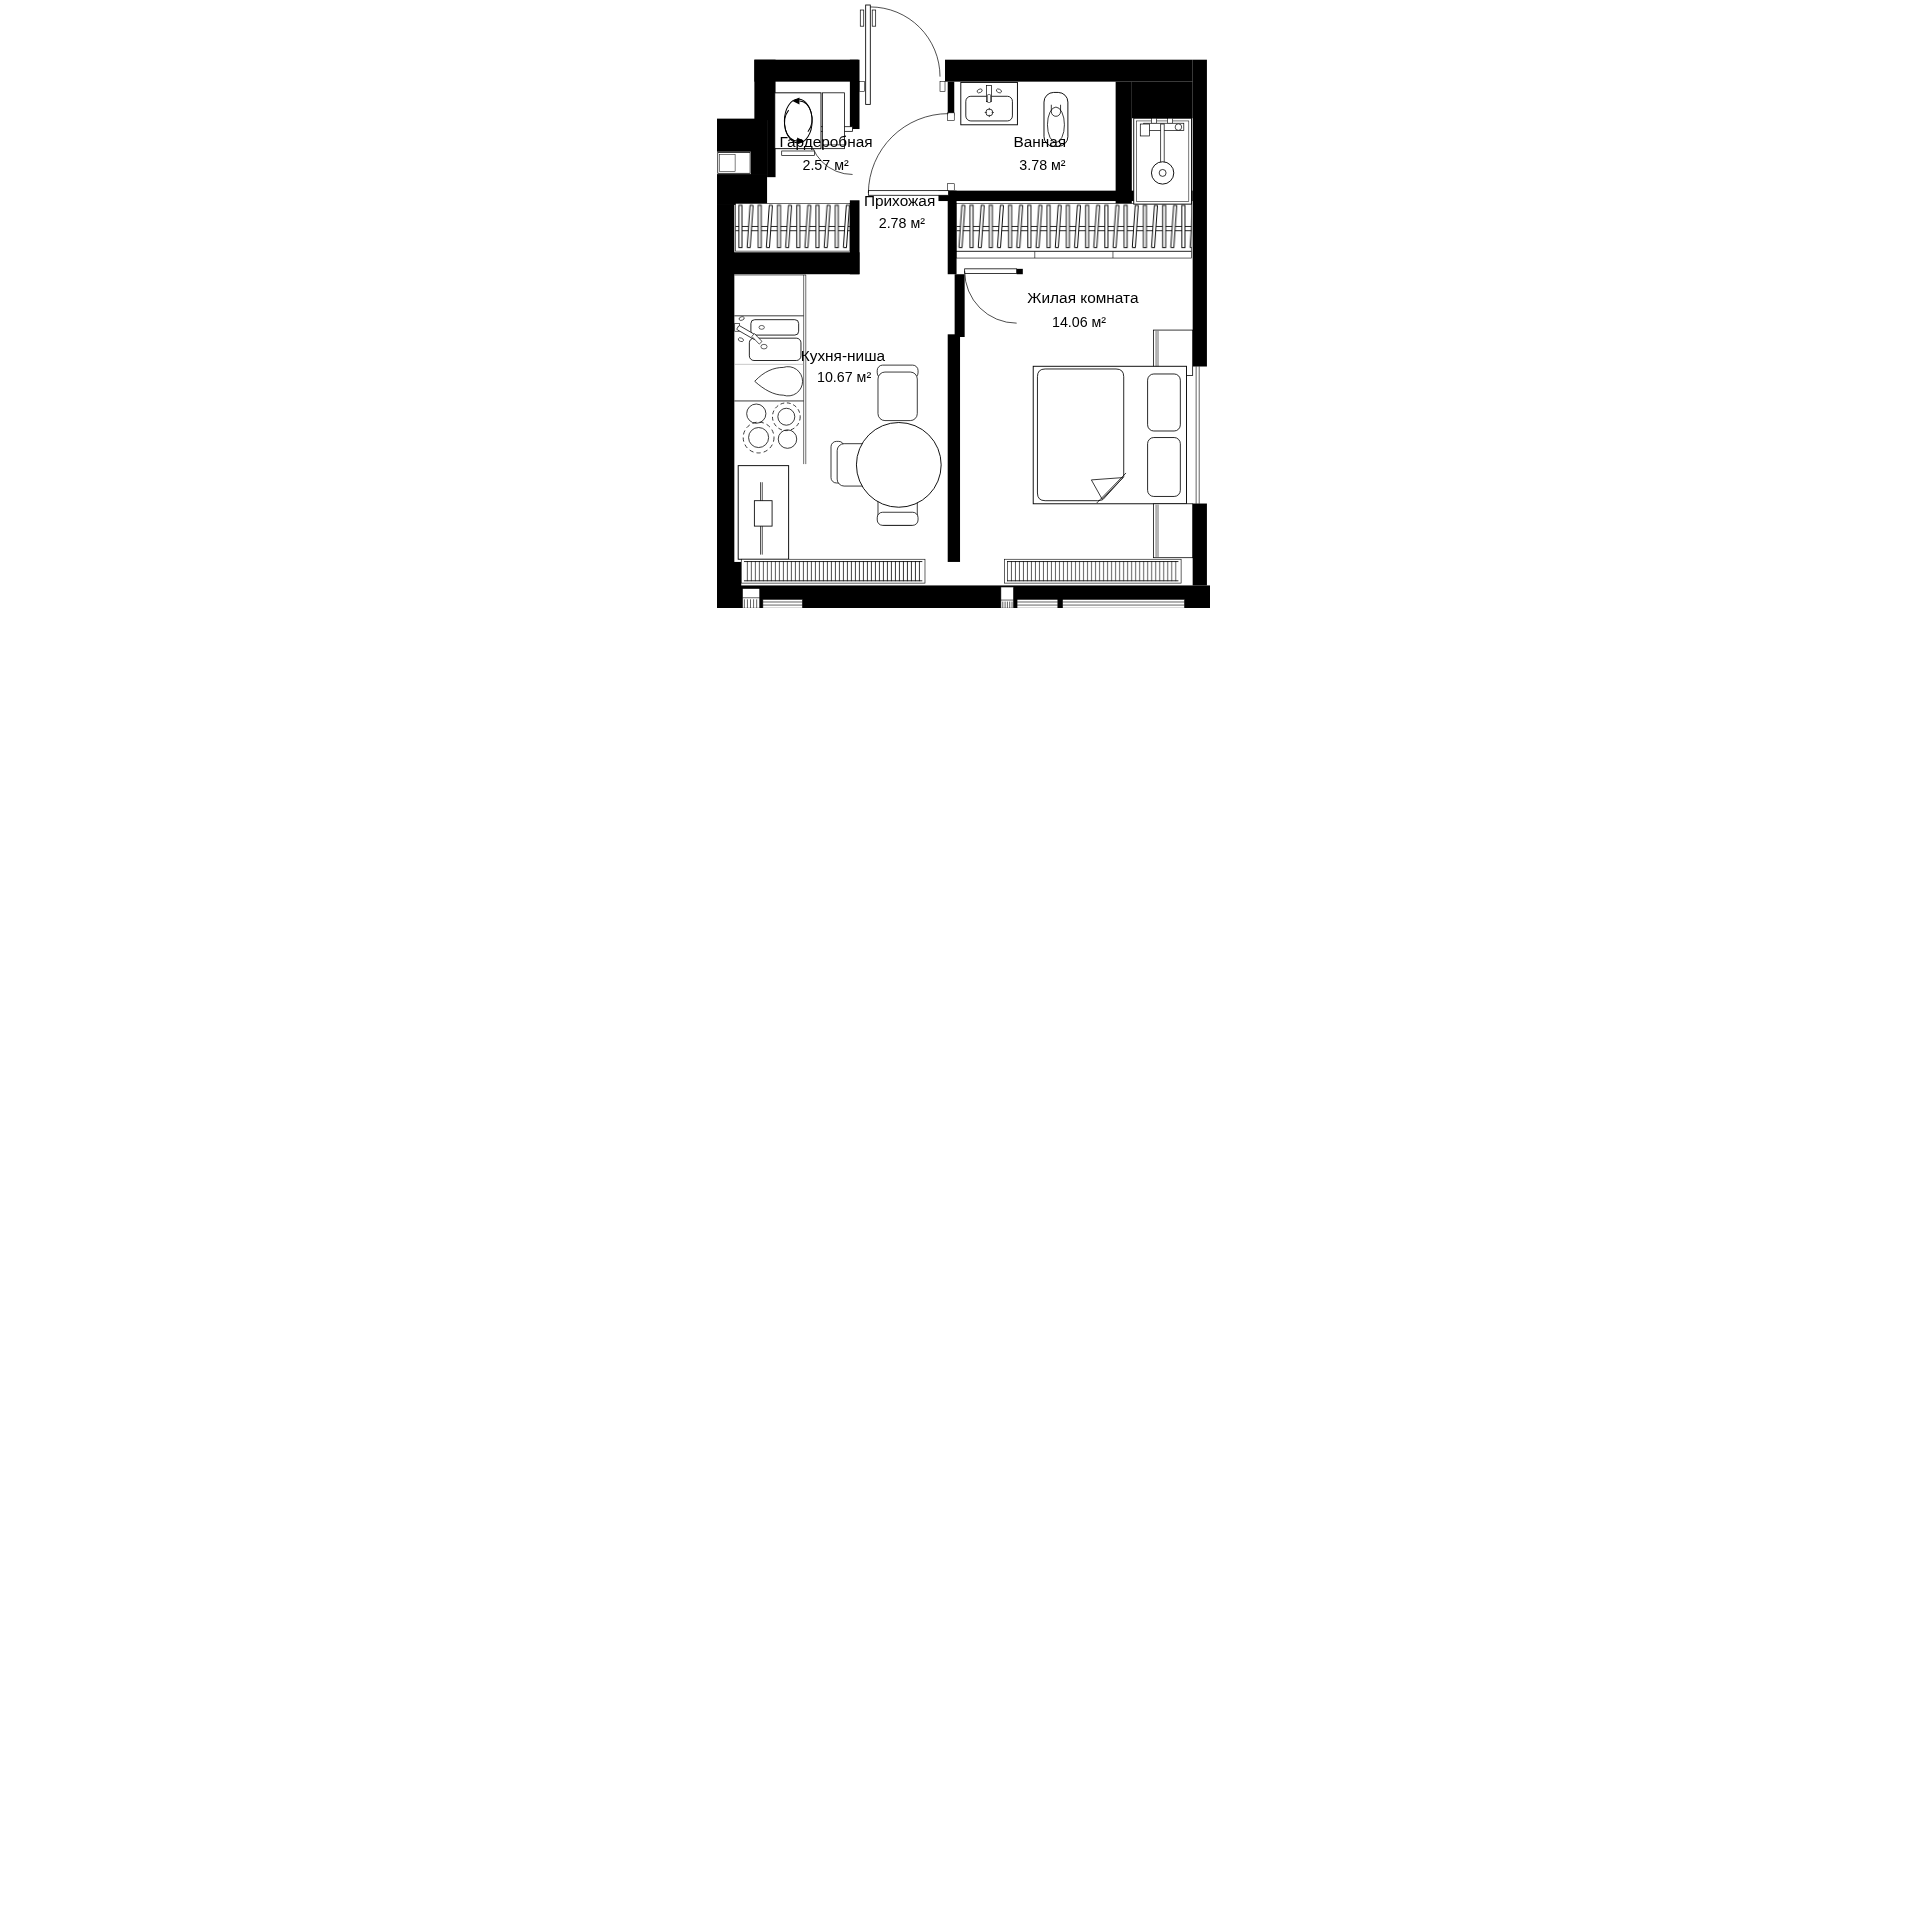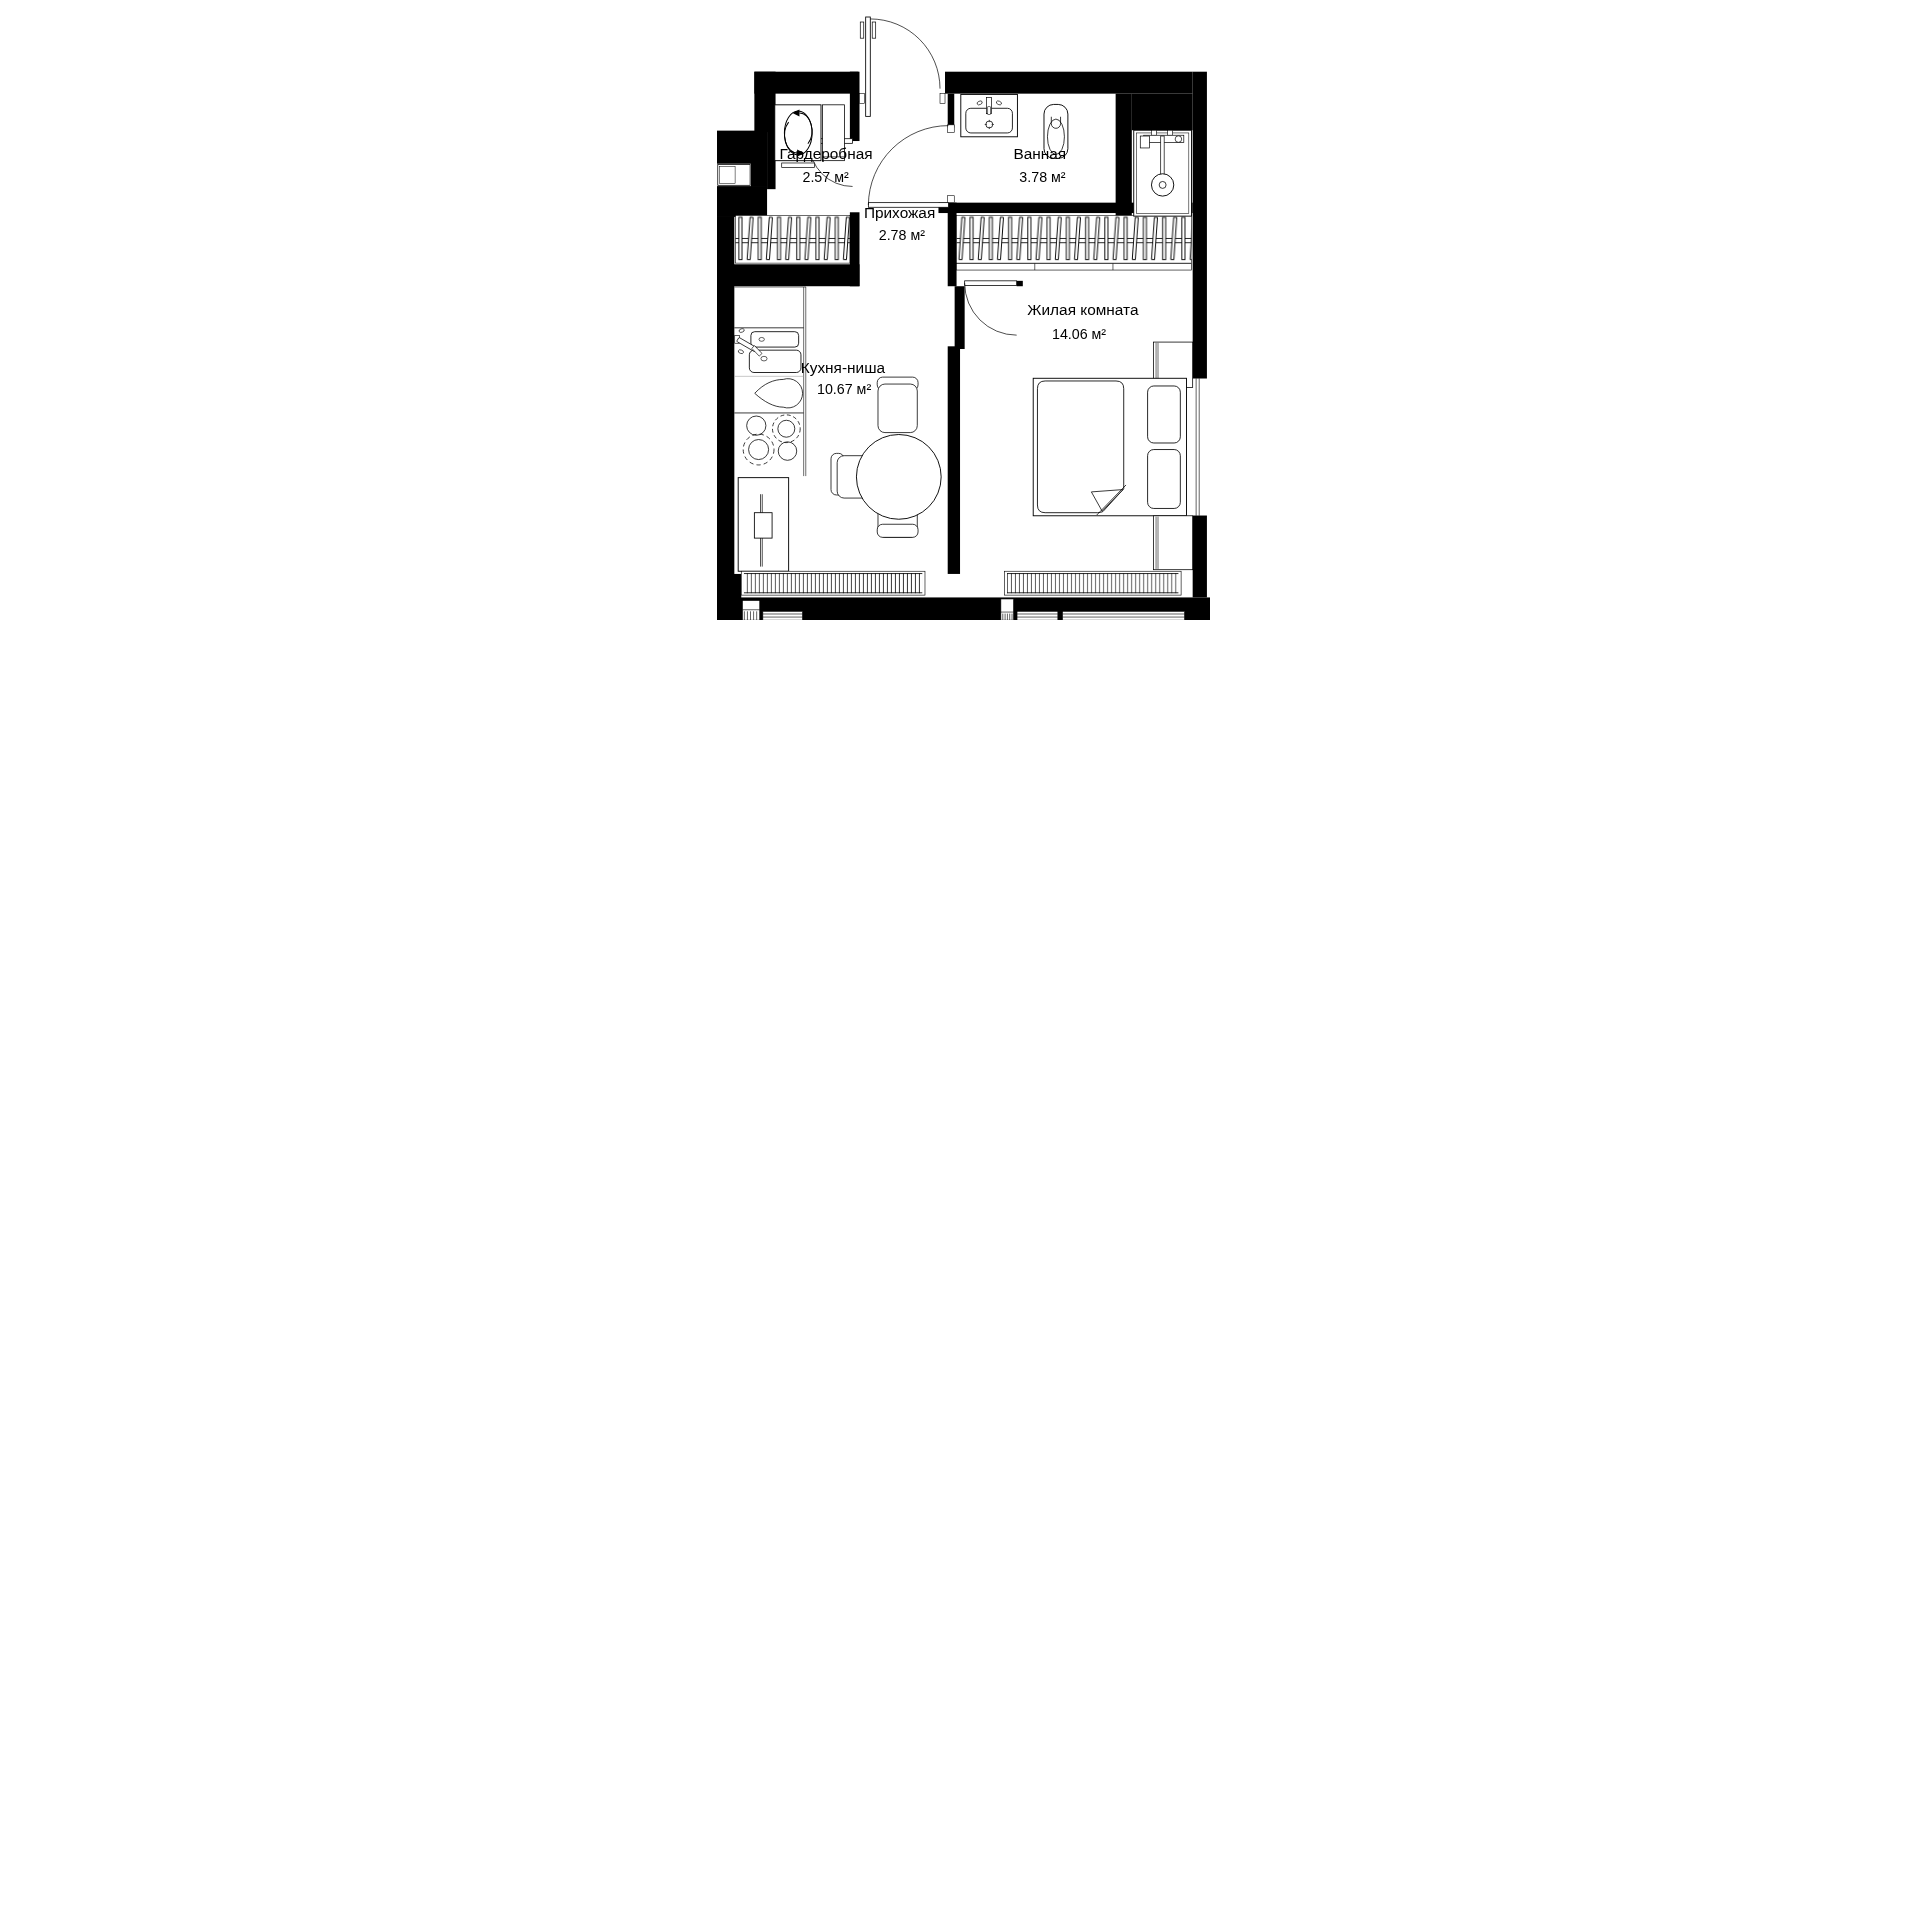"Гардеробная" .plan-wrap { margin: 12px auto -> 0 auto }
